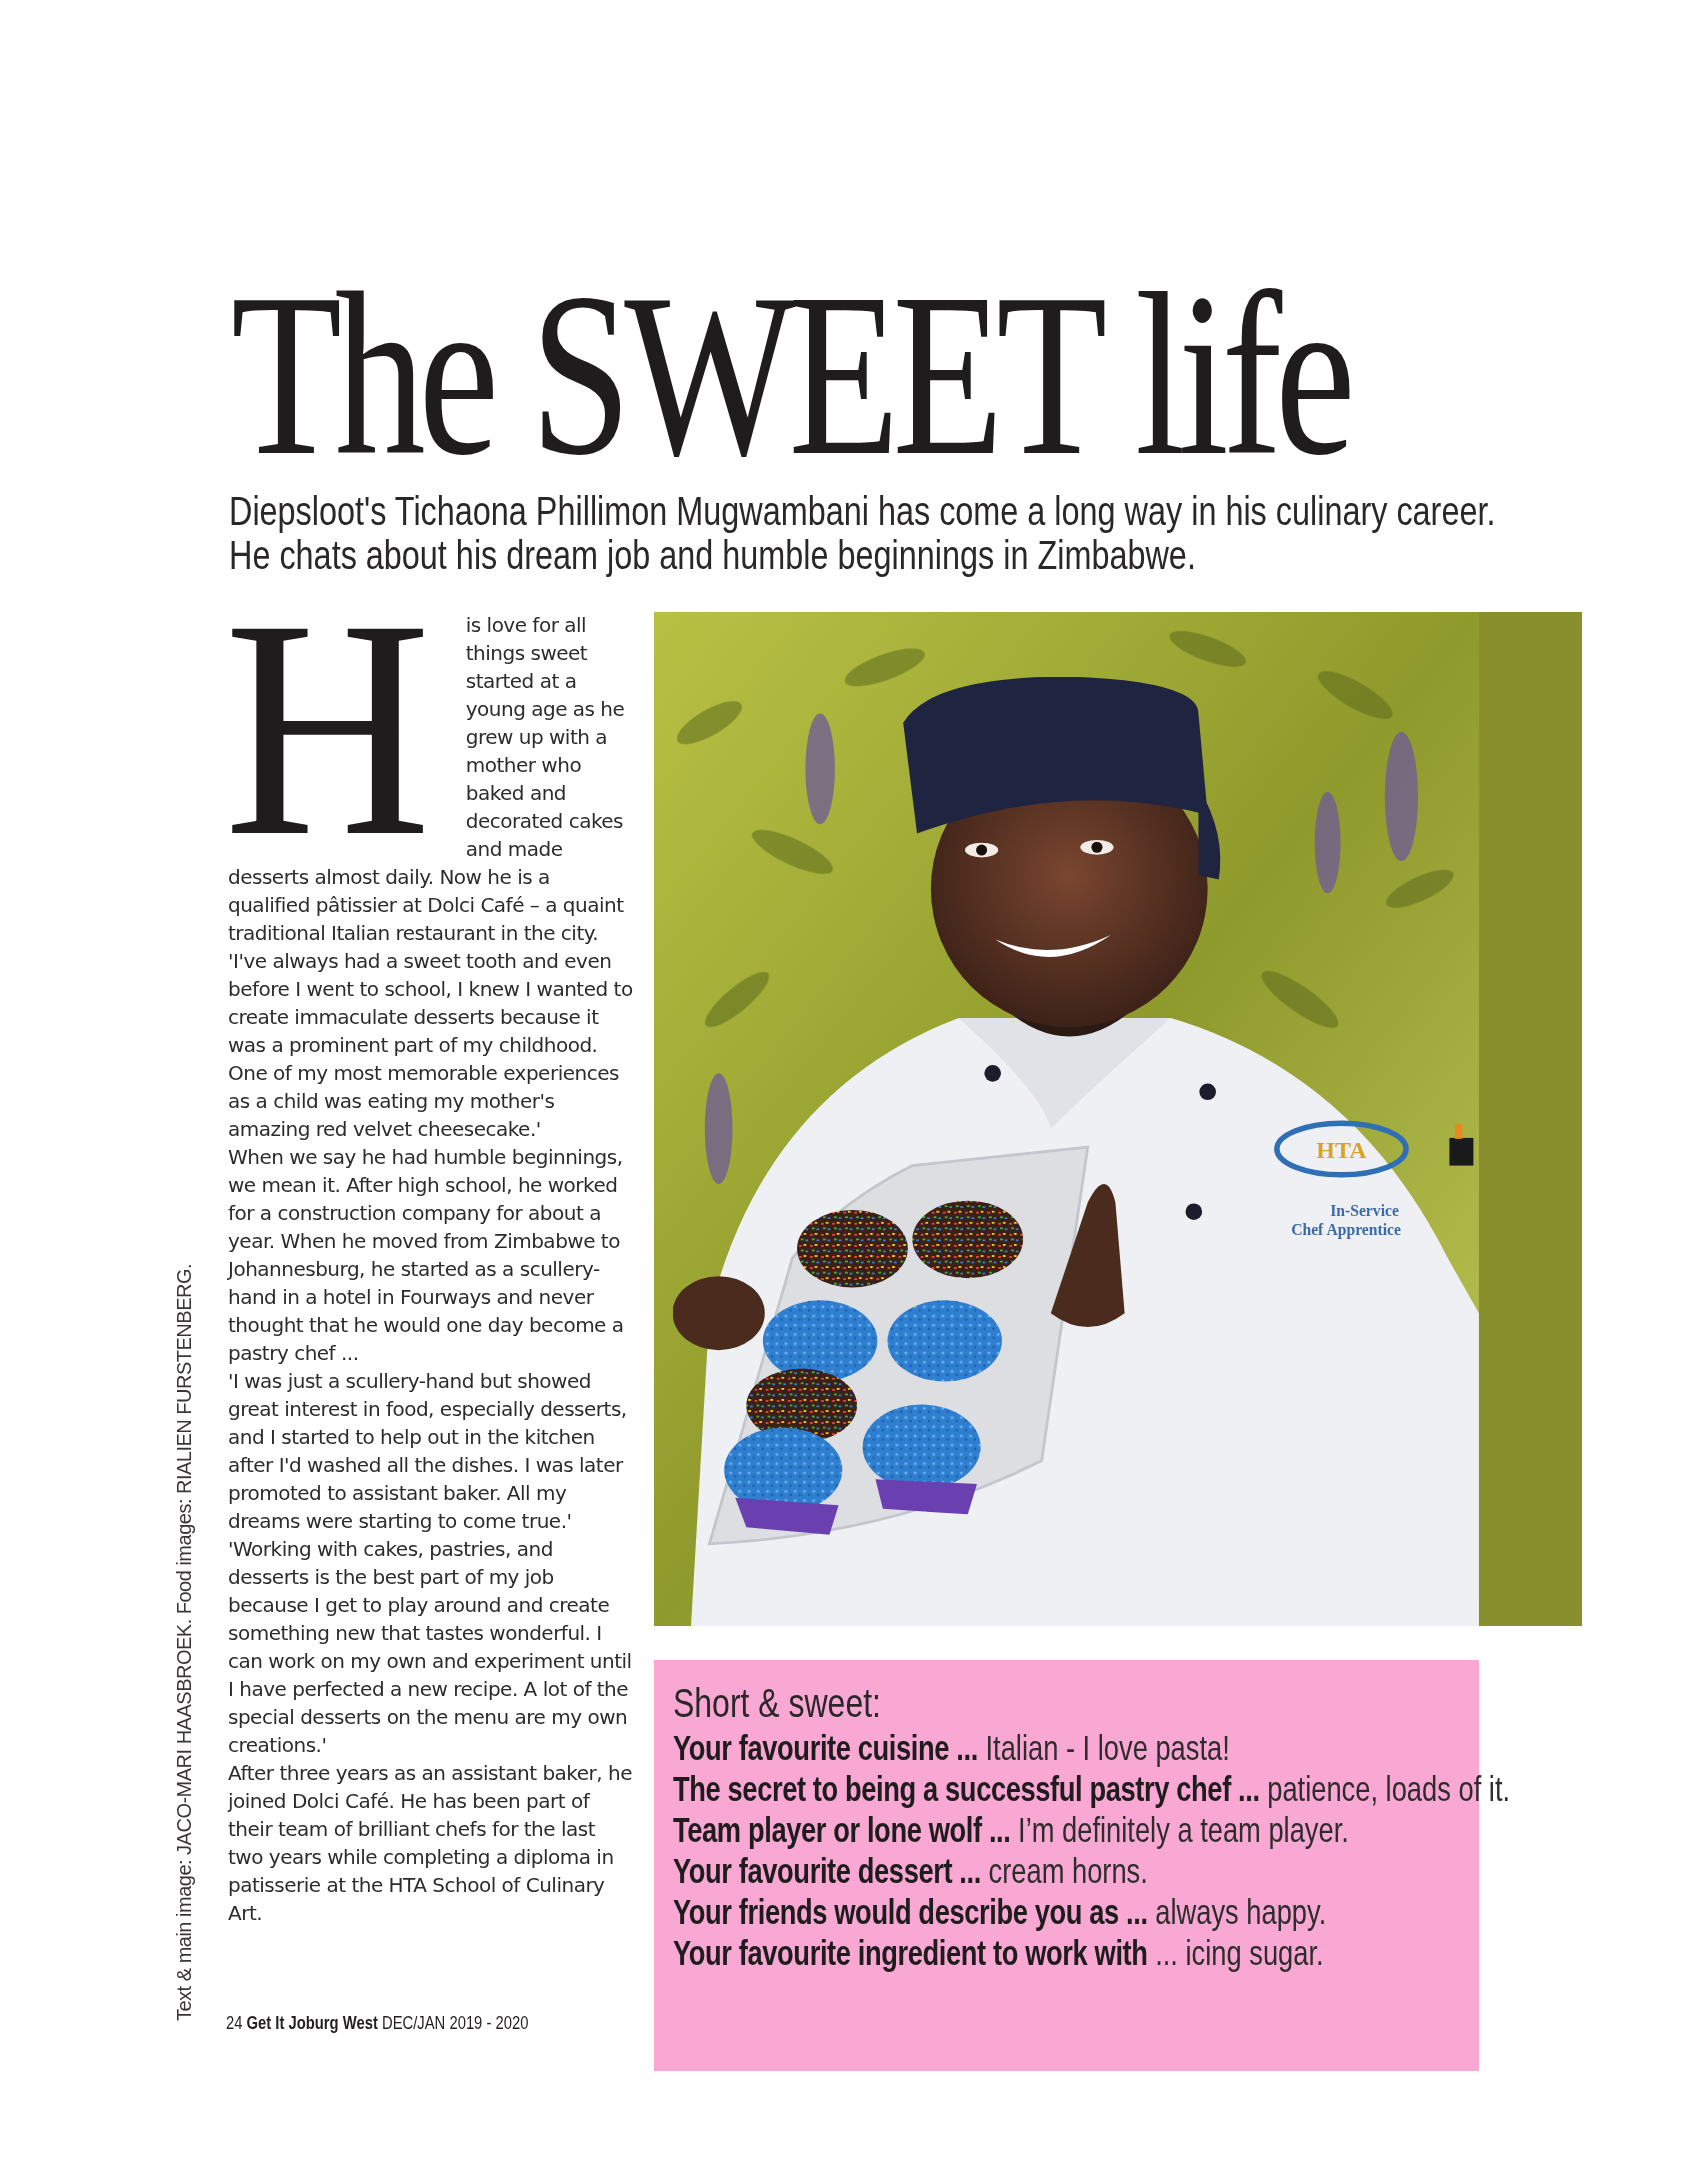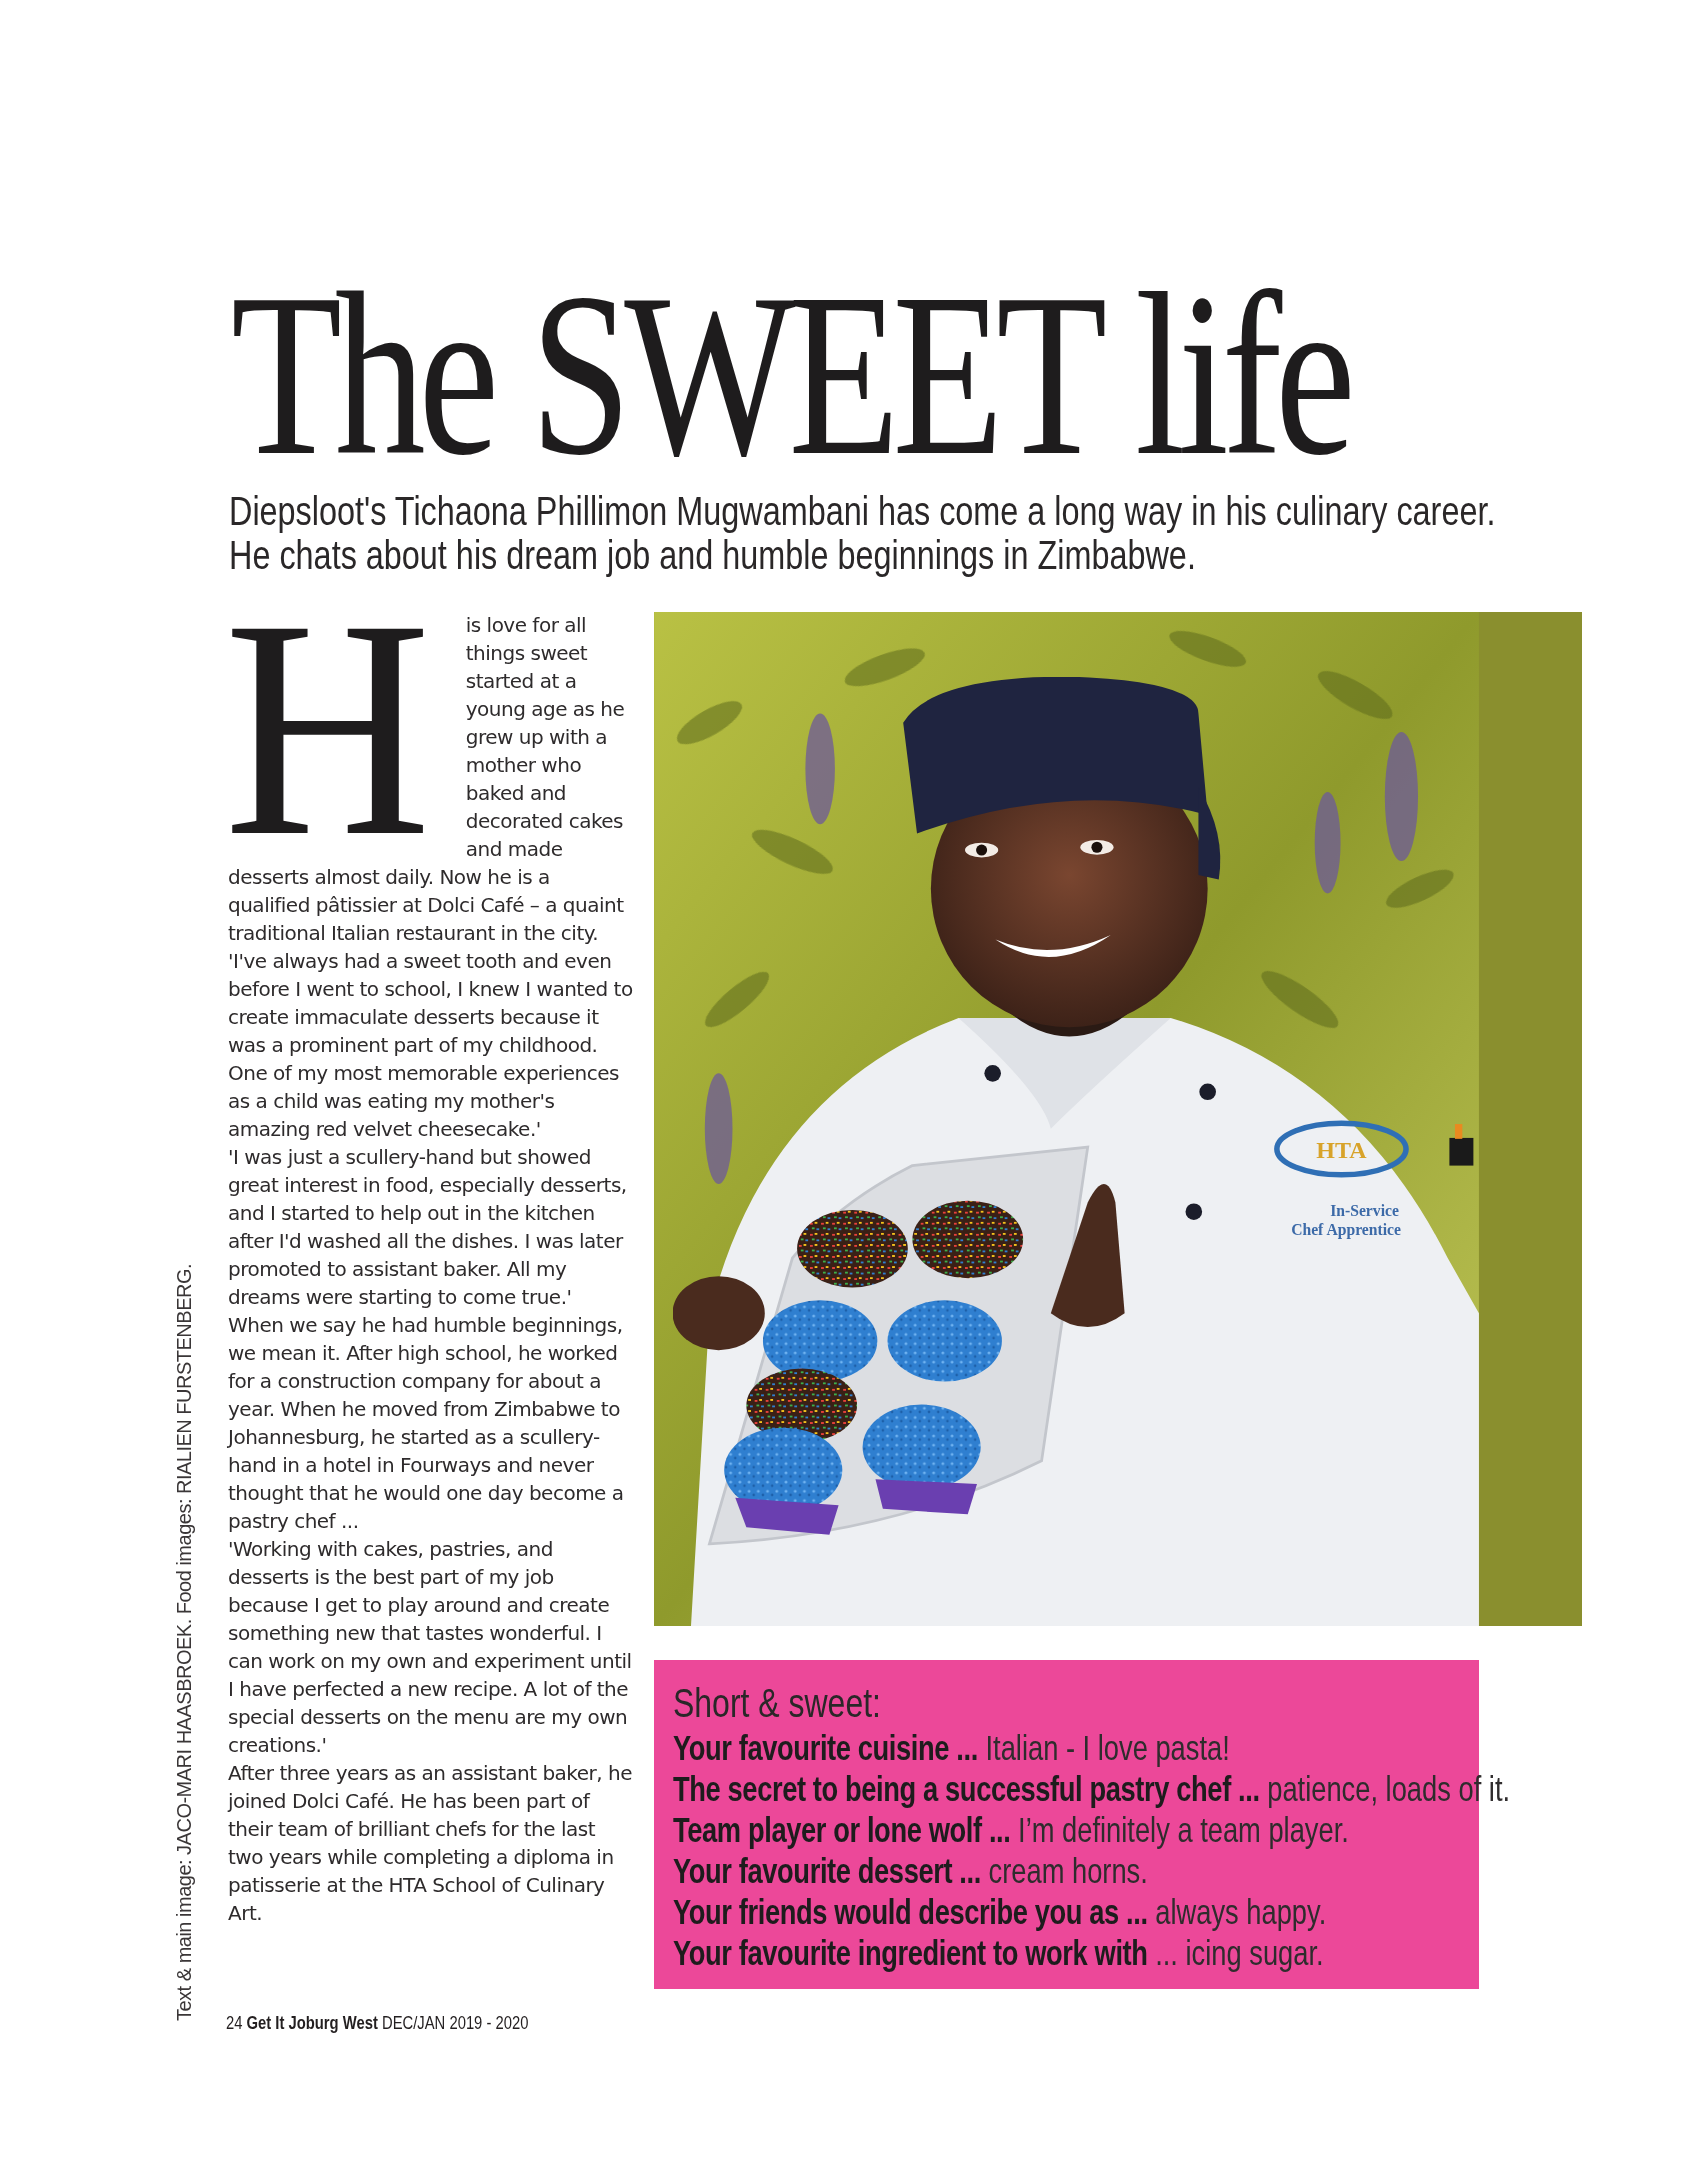"'I was just a scullery-hand" p { order: before "When we say he had" -> after "When we say he had" }
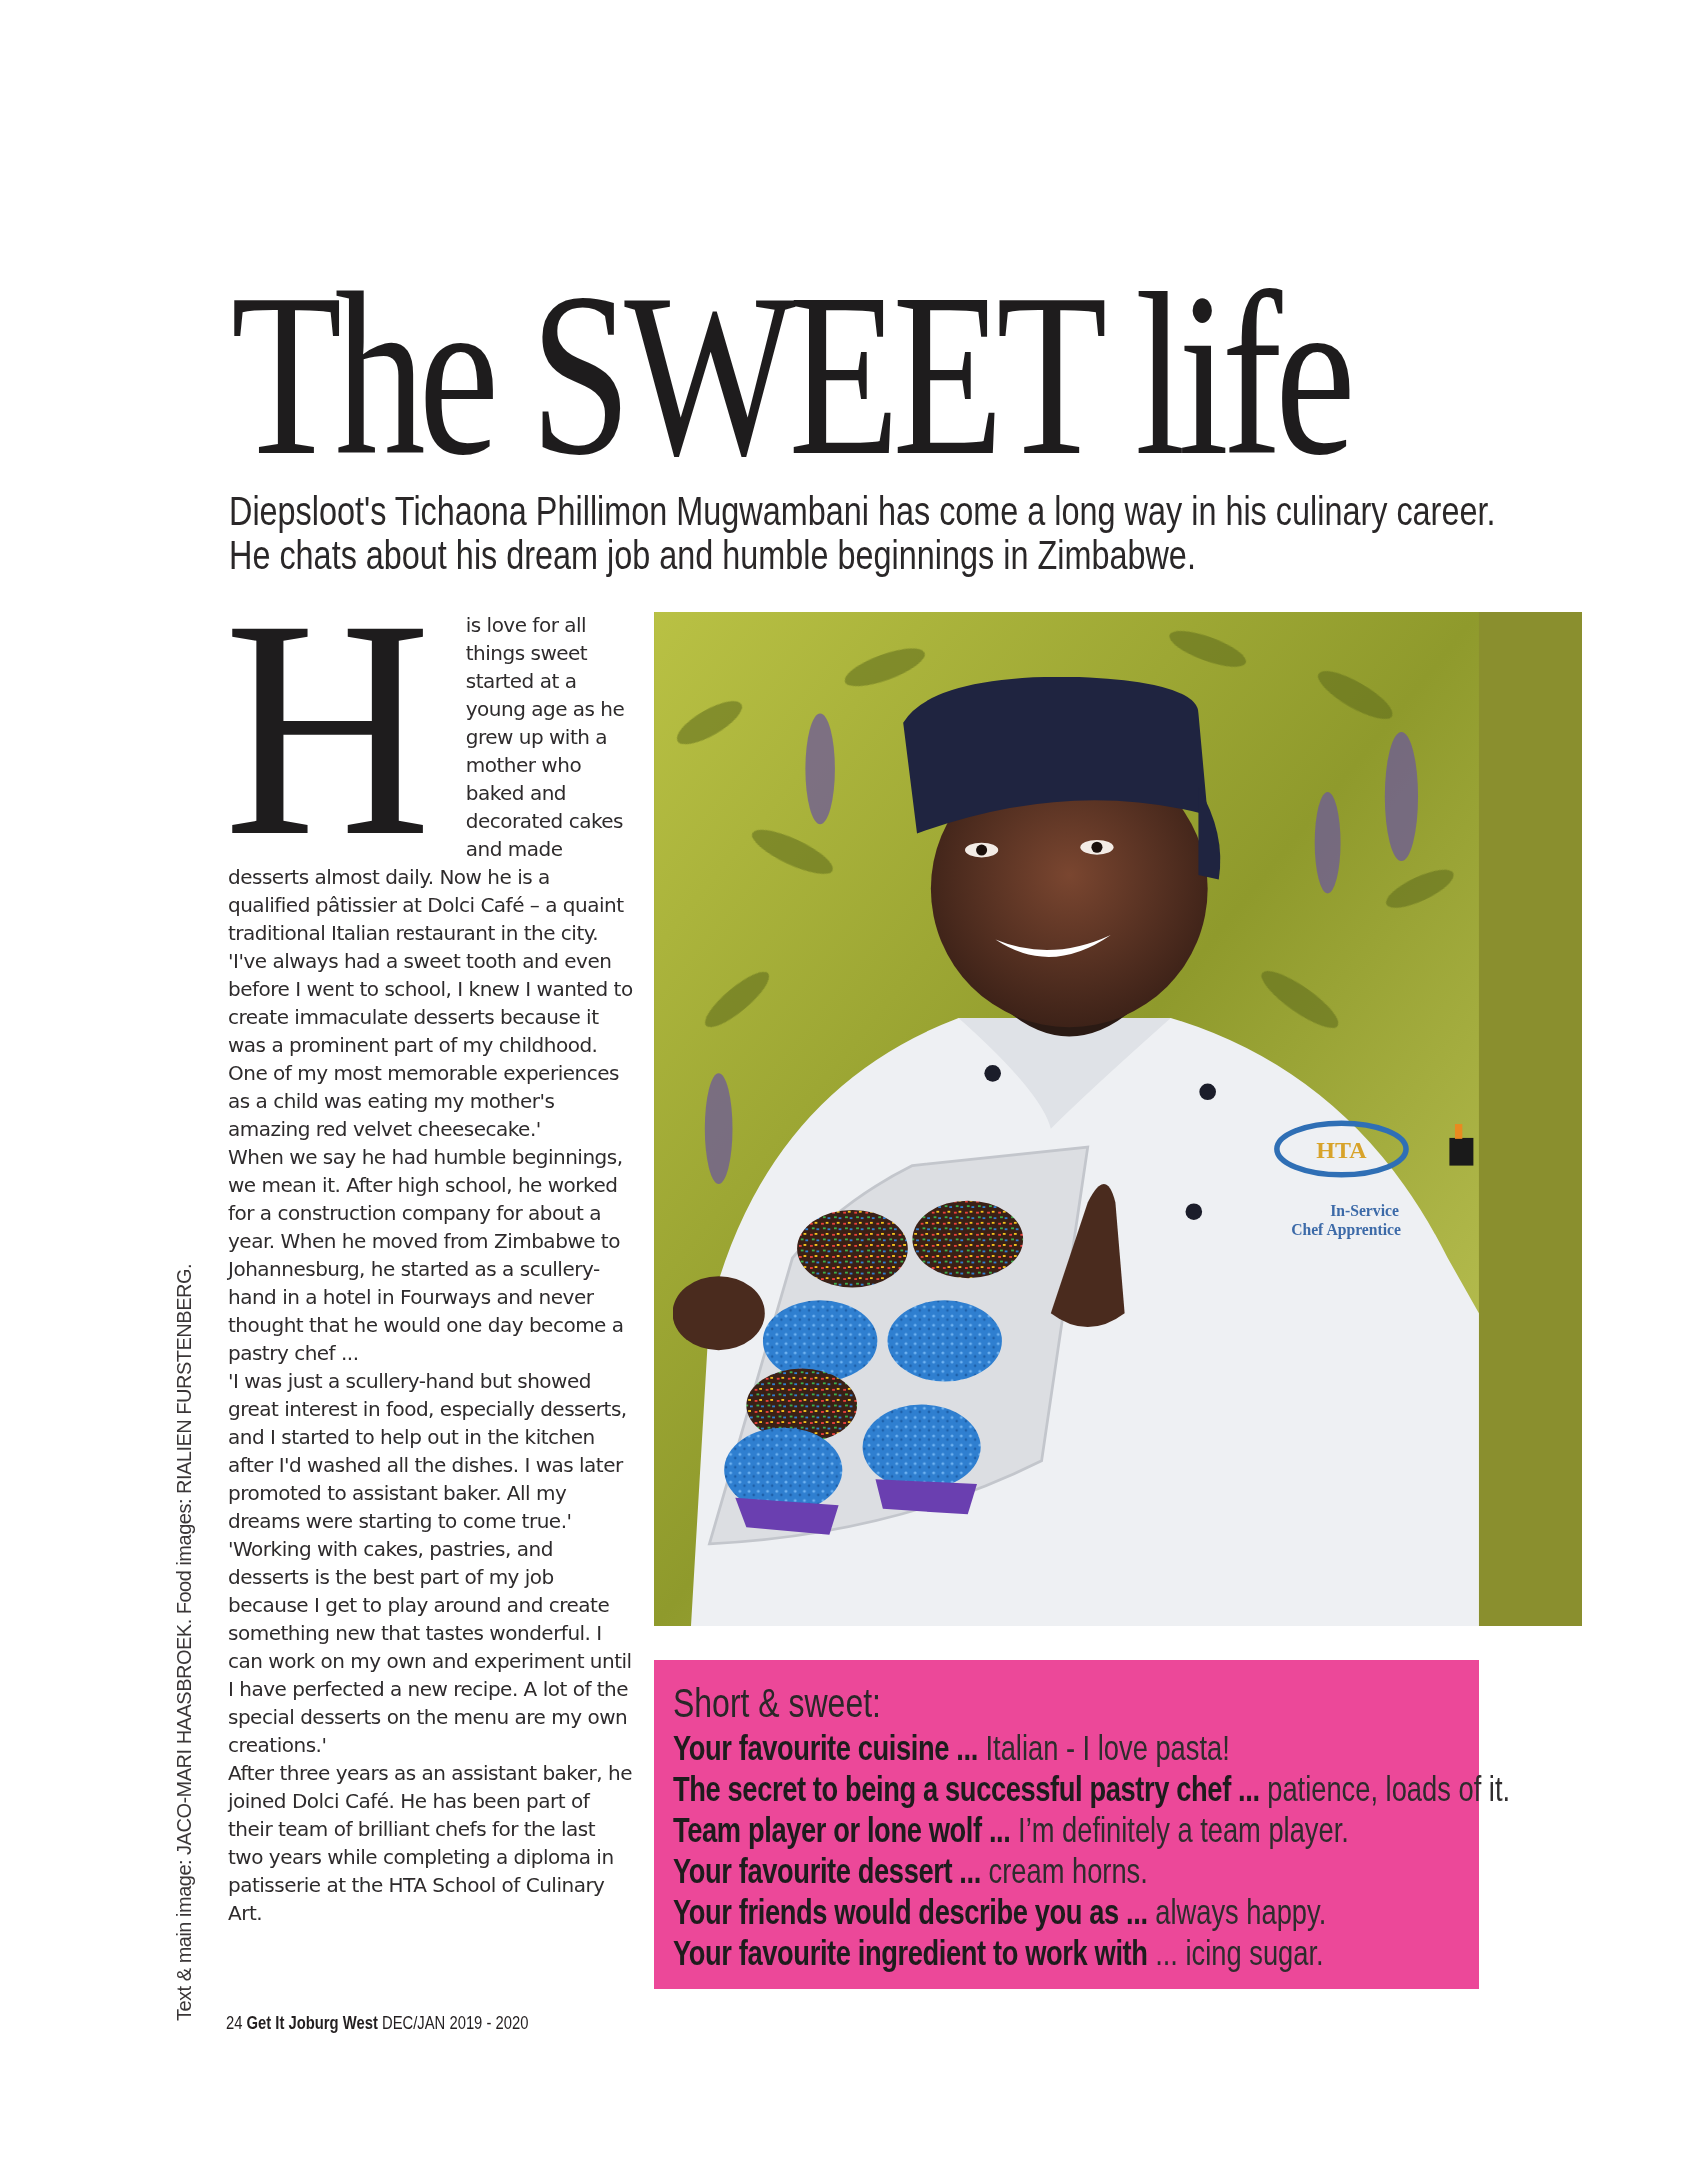"Short & sweet:" .sidebar { background: #ec4899 -> #f9a8d4; height: 329px -> 411px }
